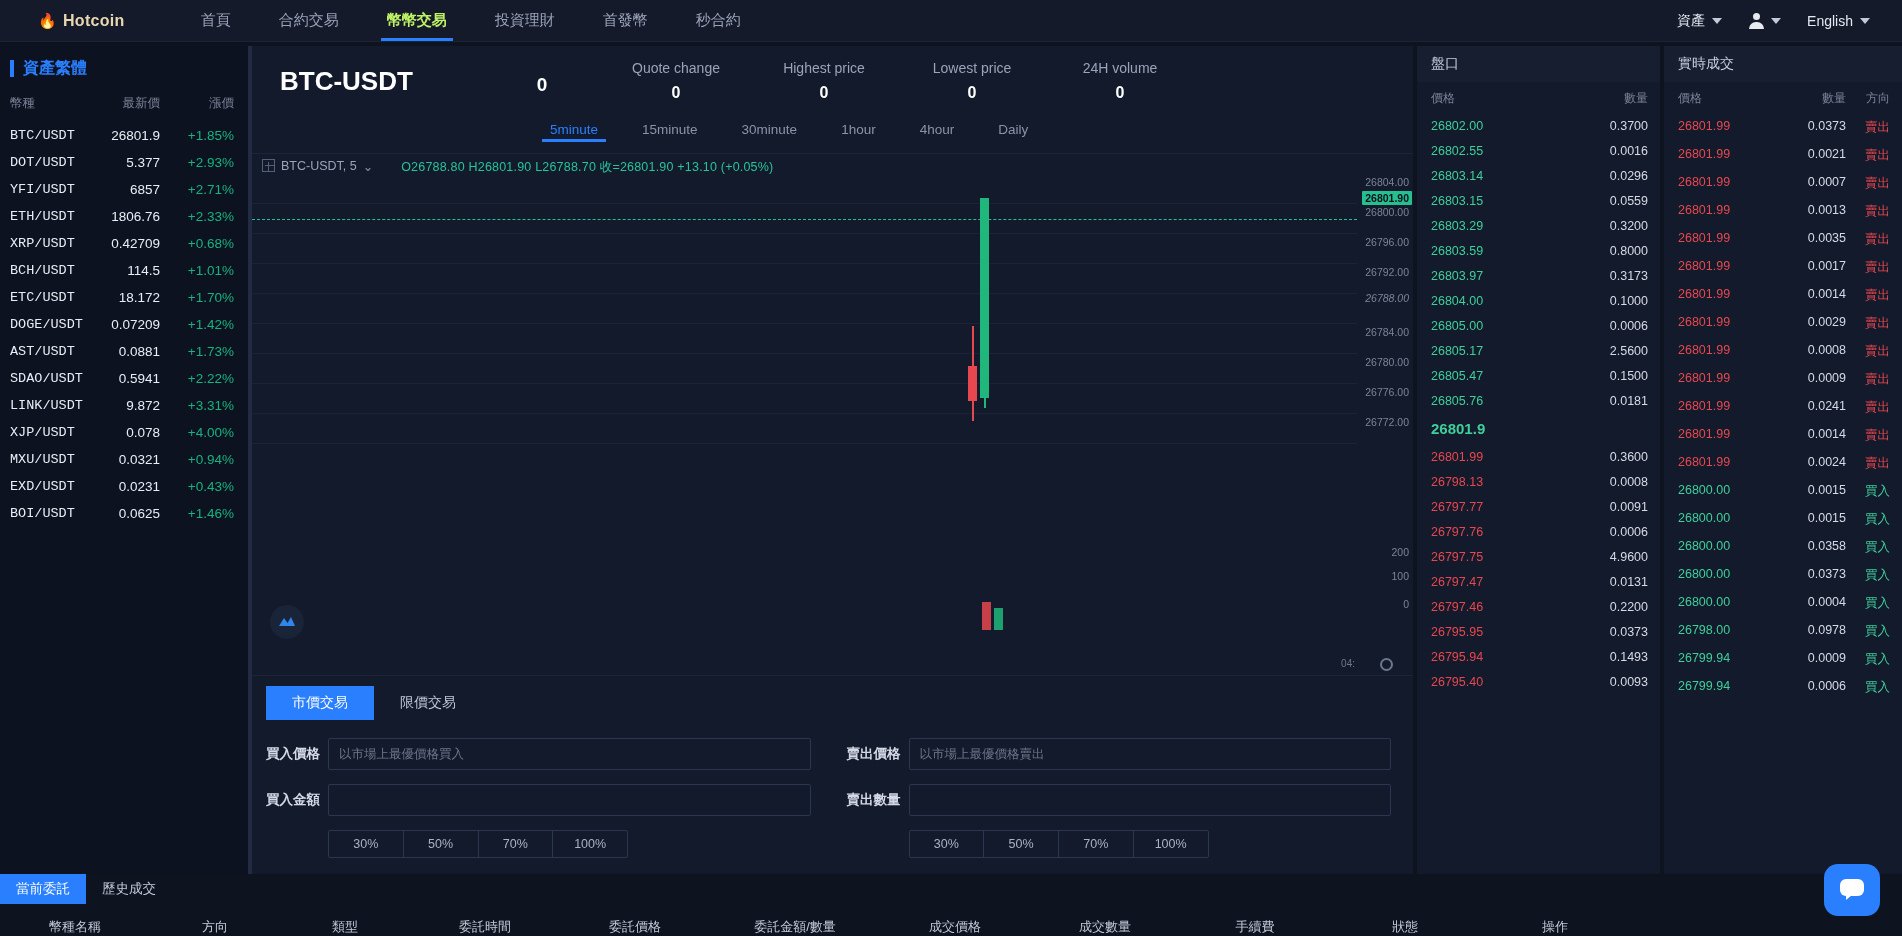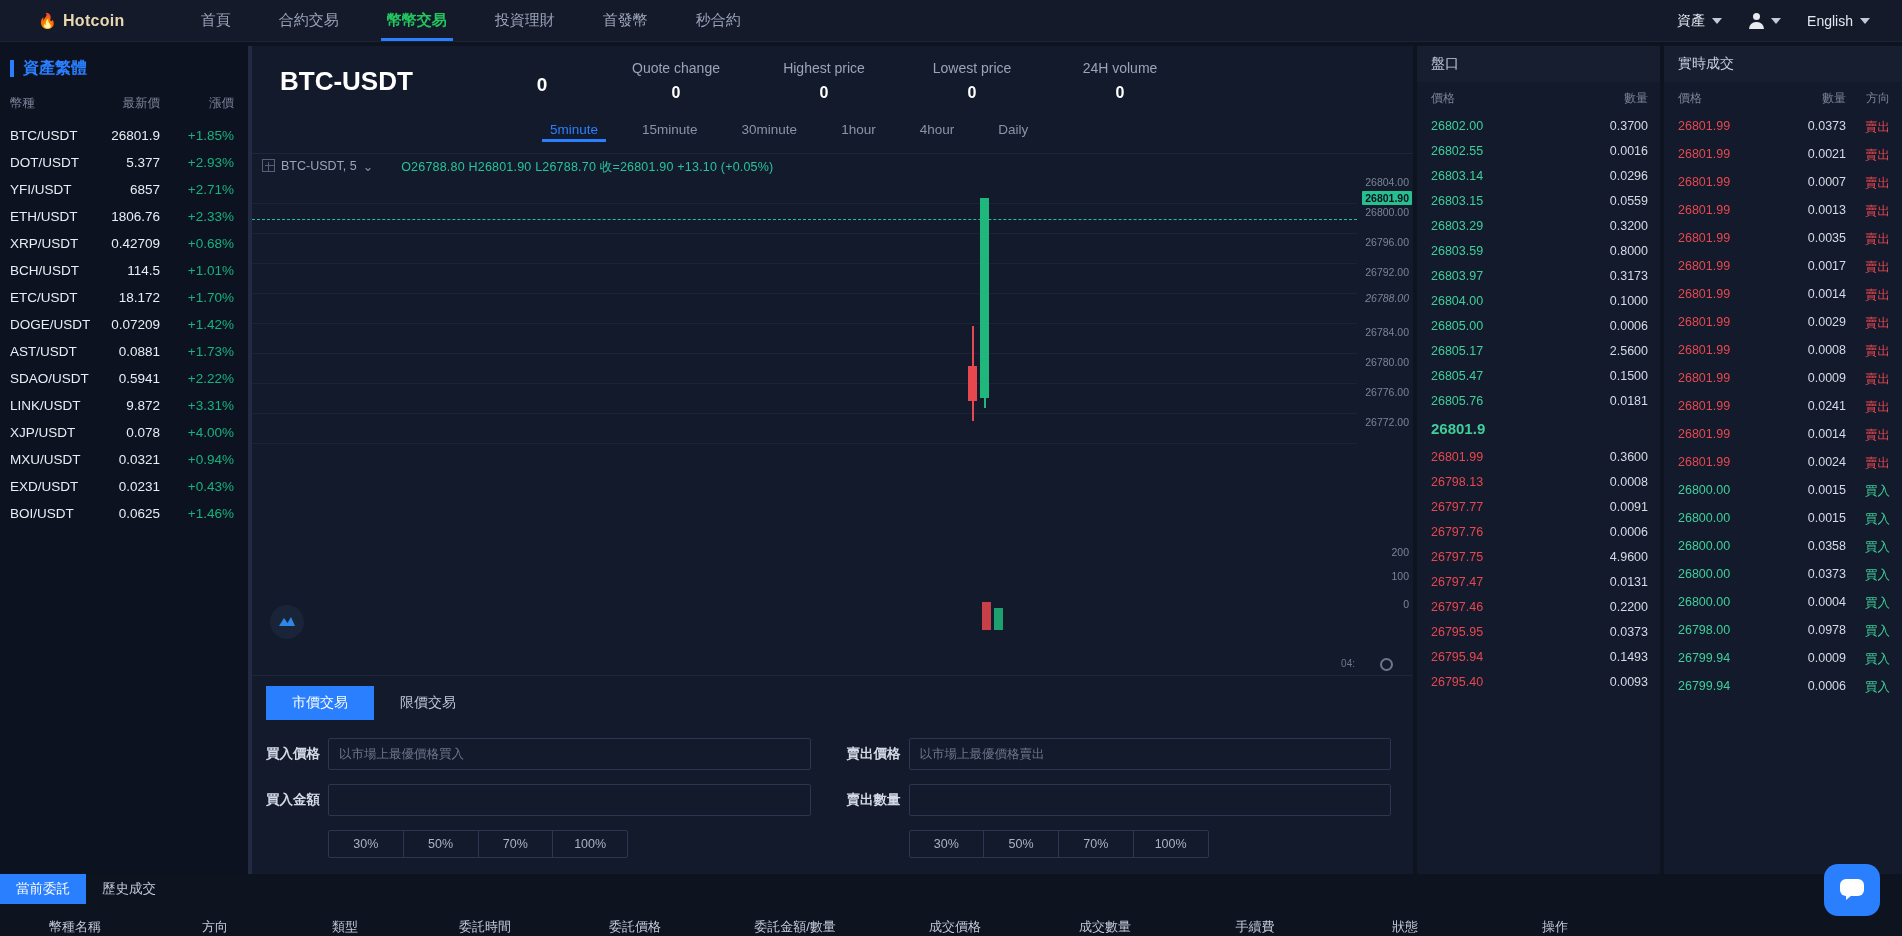"幣幣交易" .nav-item.active { color: #22c55e -> #bef264 }
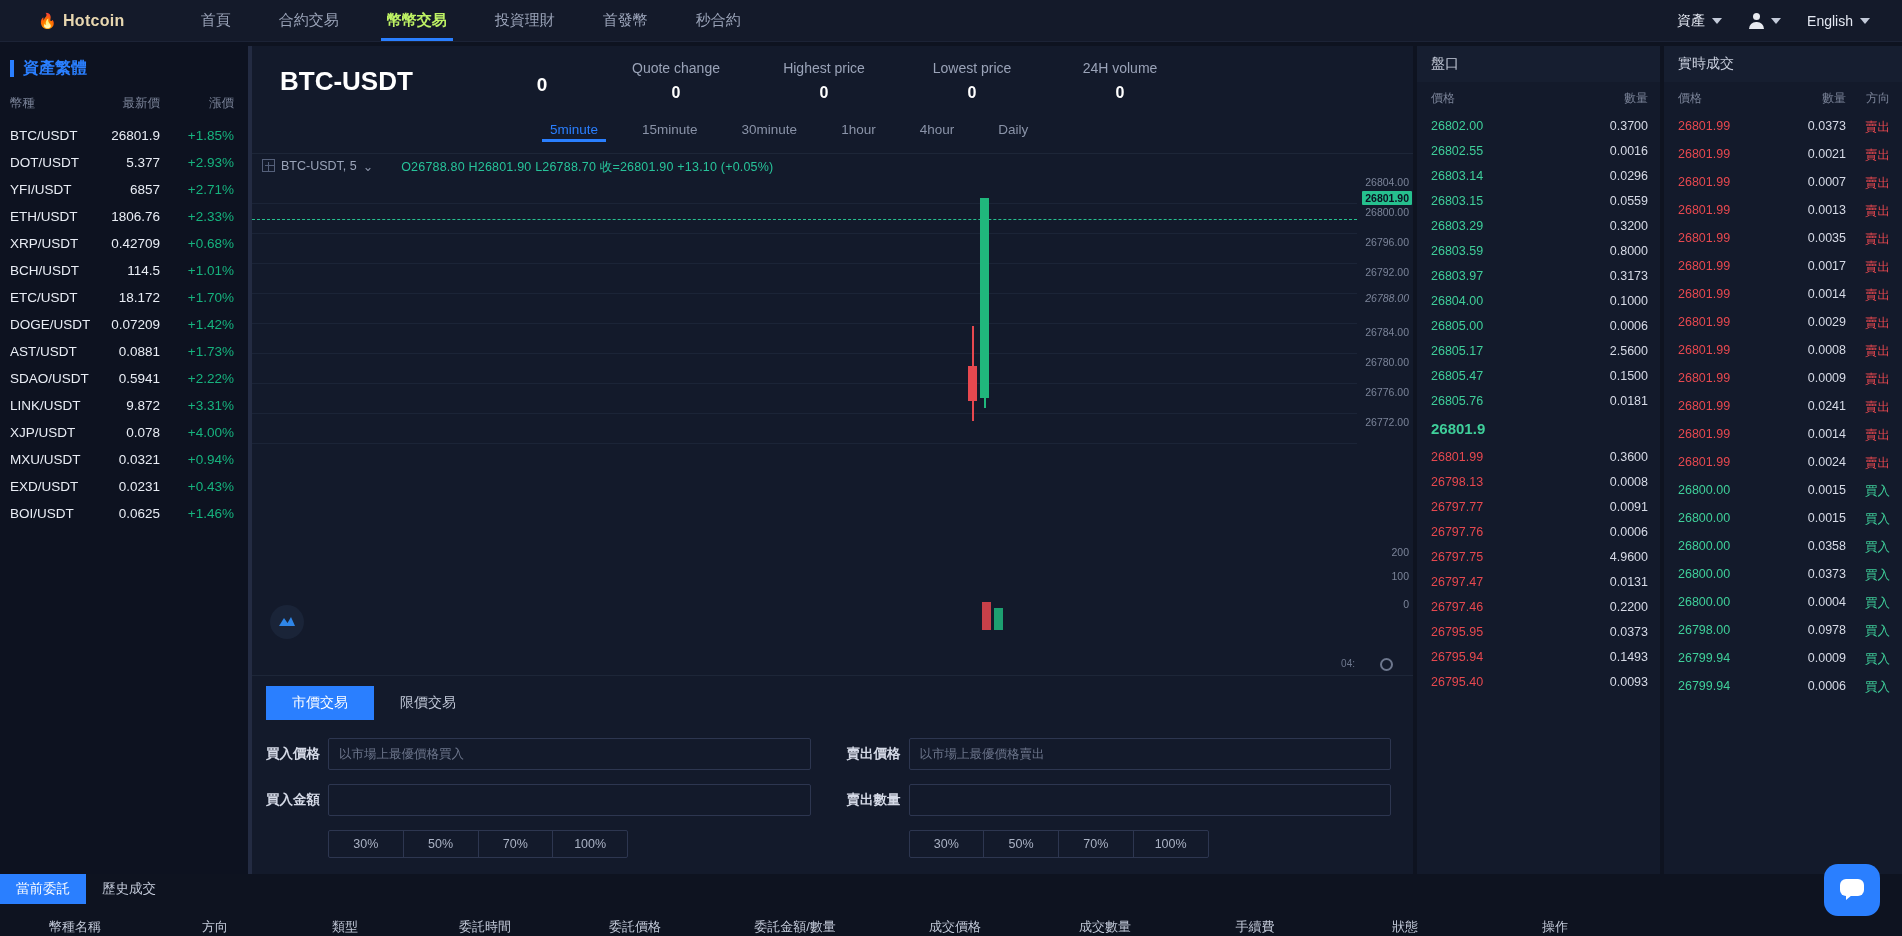"幣種" .c-sym { font-family: none -> Liberation Mono, monospace }
